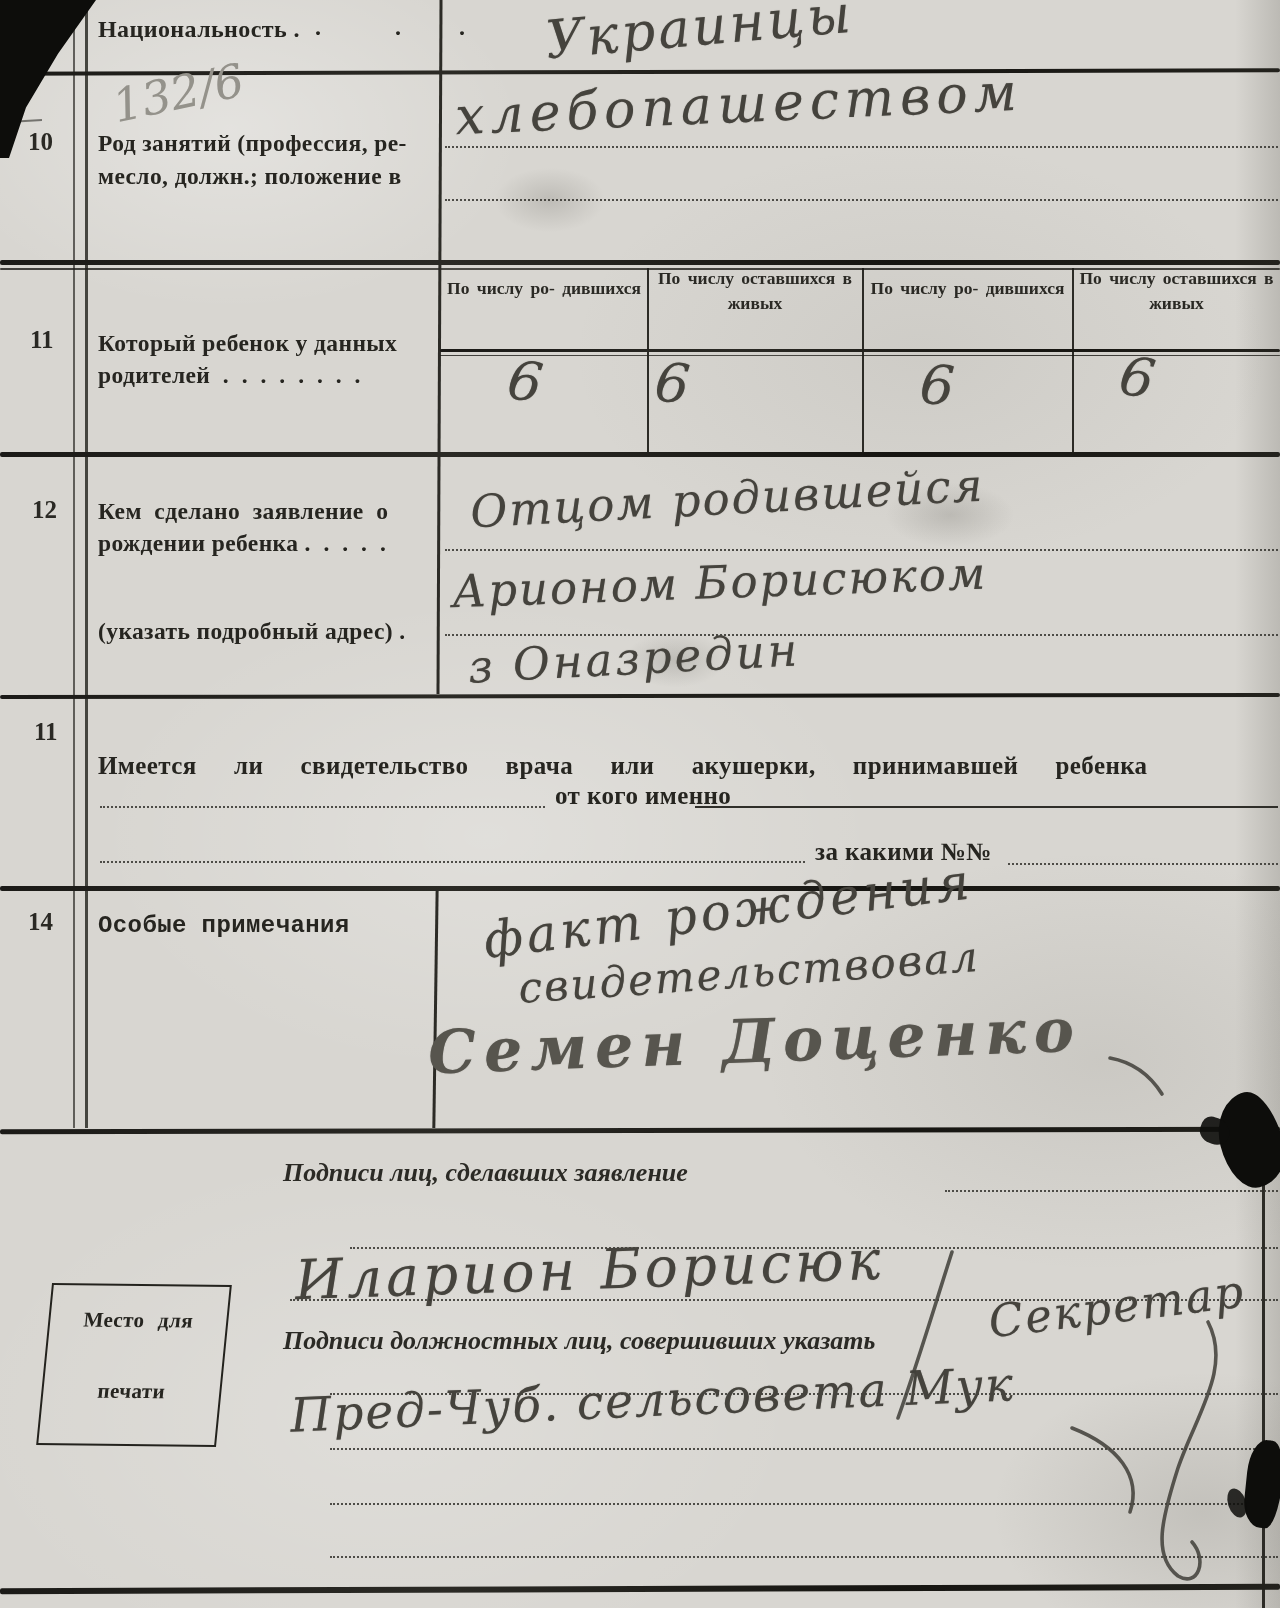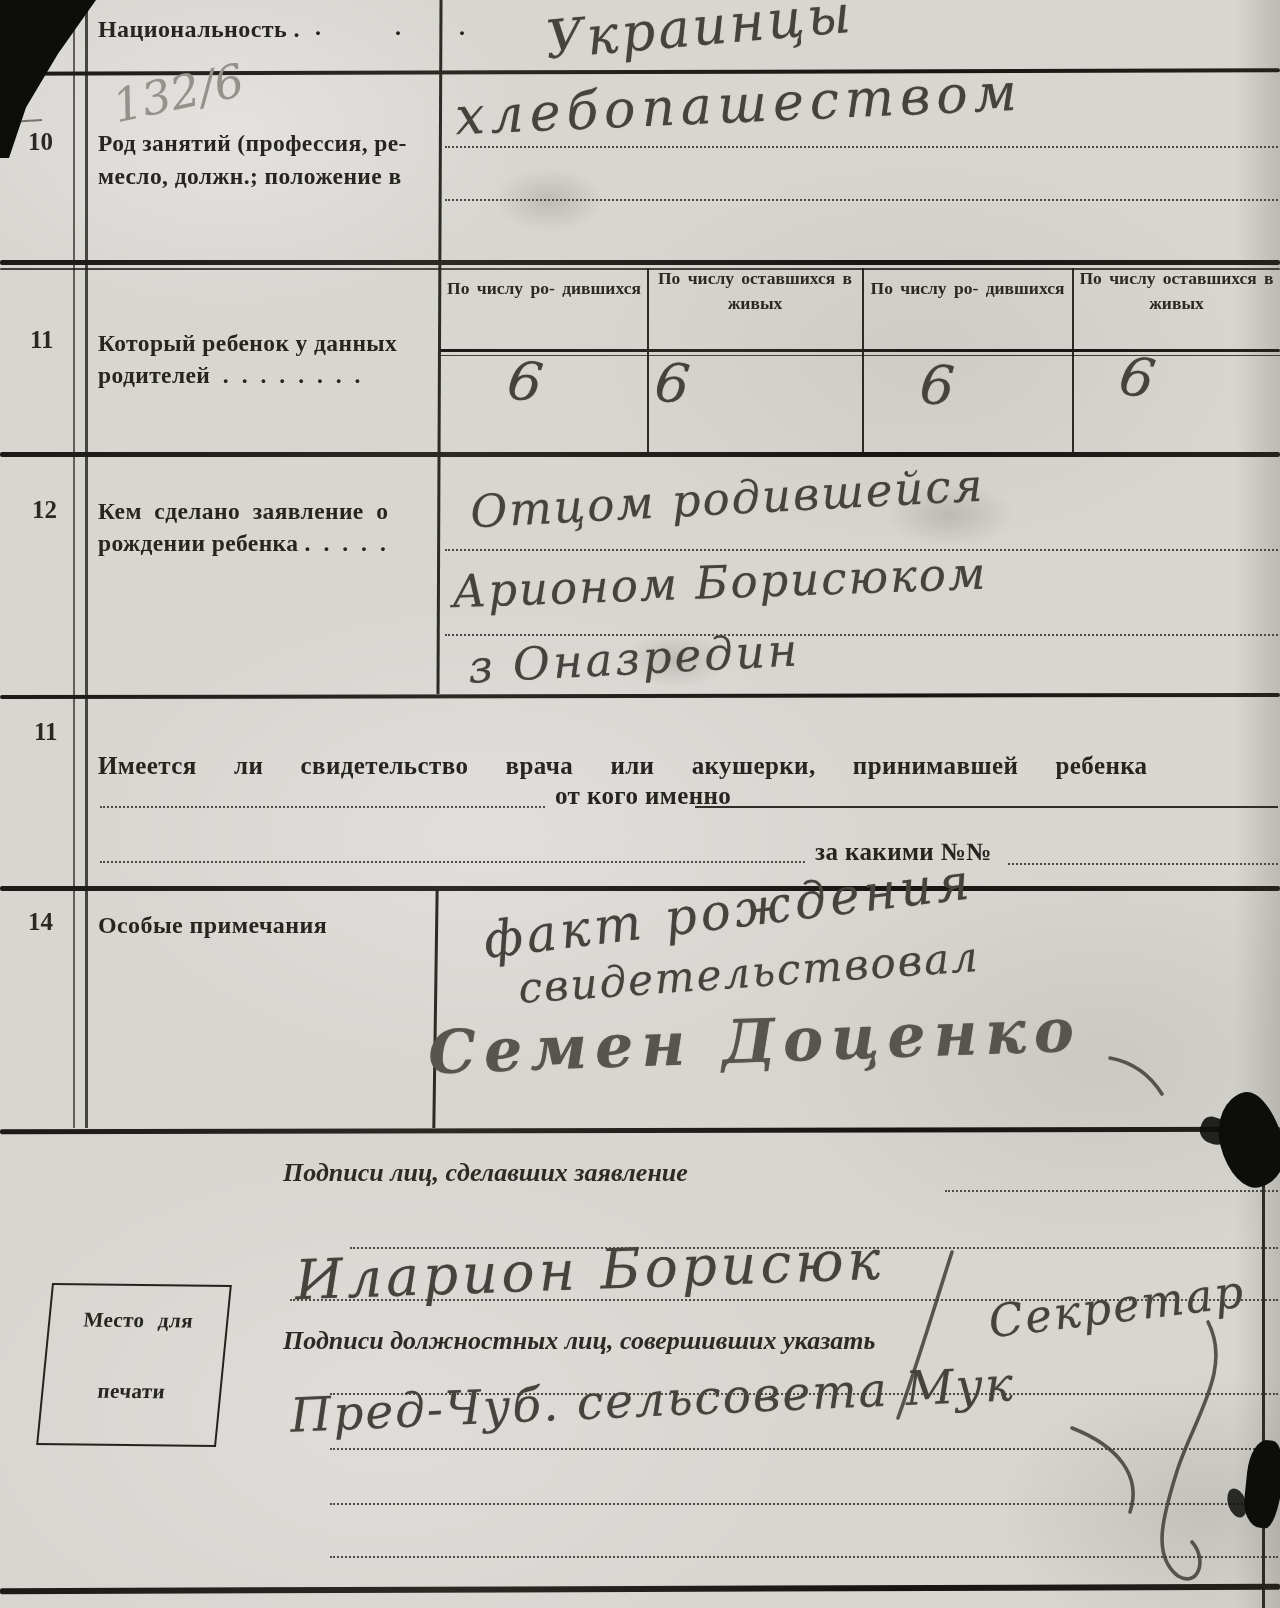"(указать подробный адрес) ." div.print { html: none -> <div>(указать подробный адрес) .</div> }
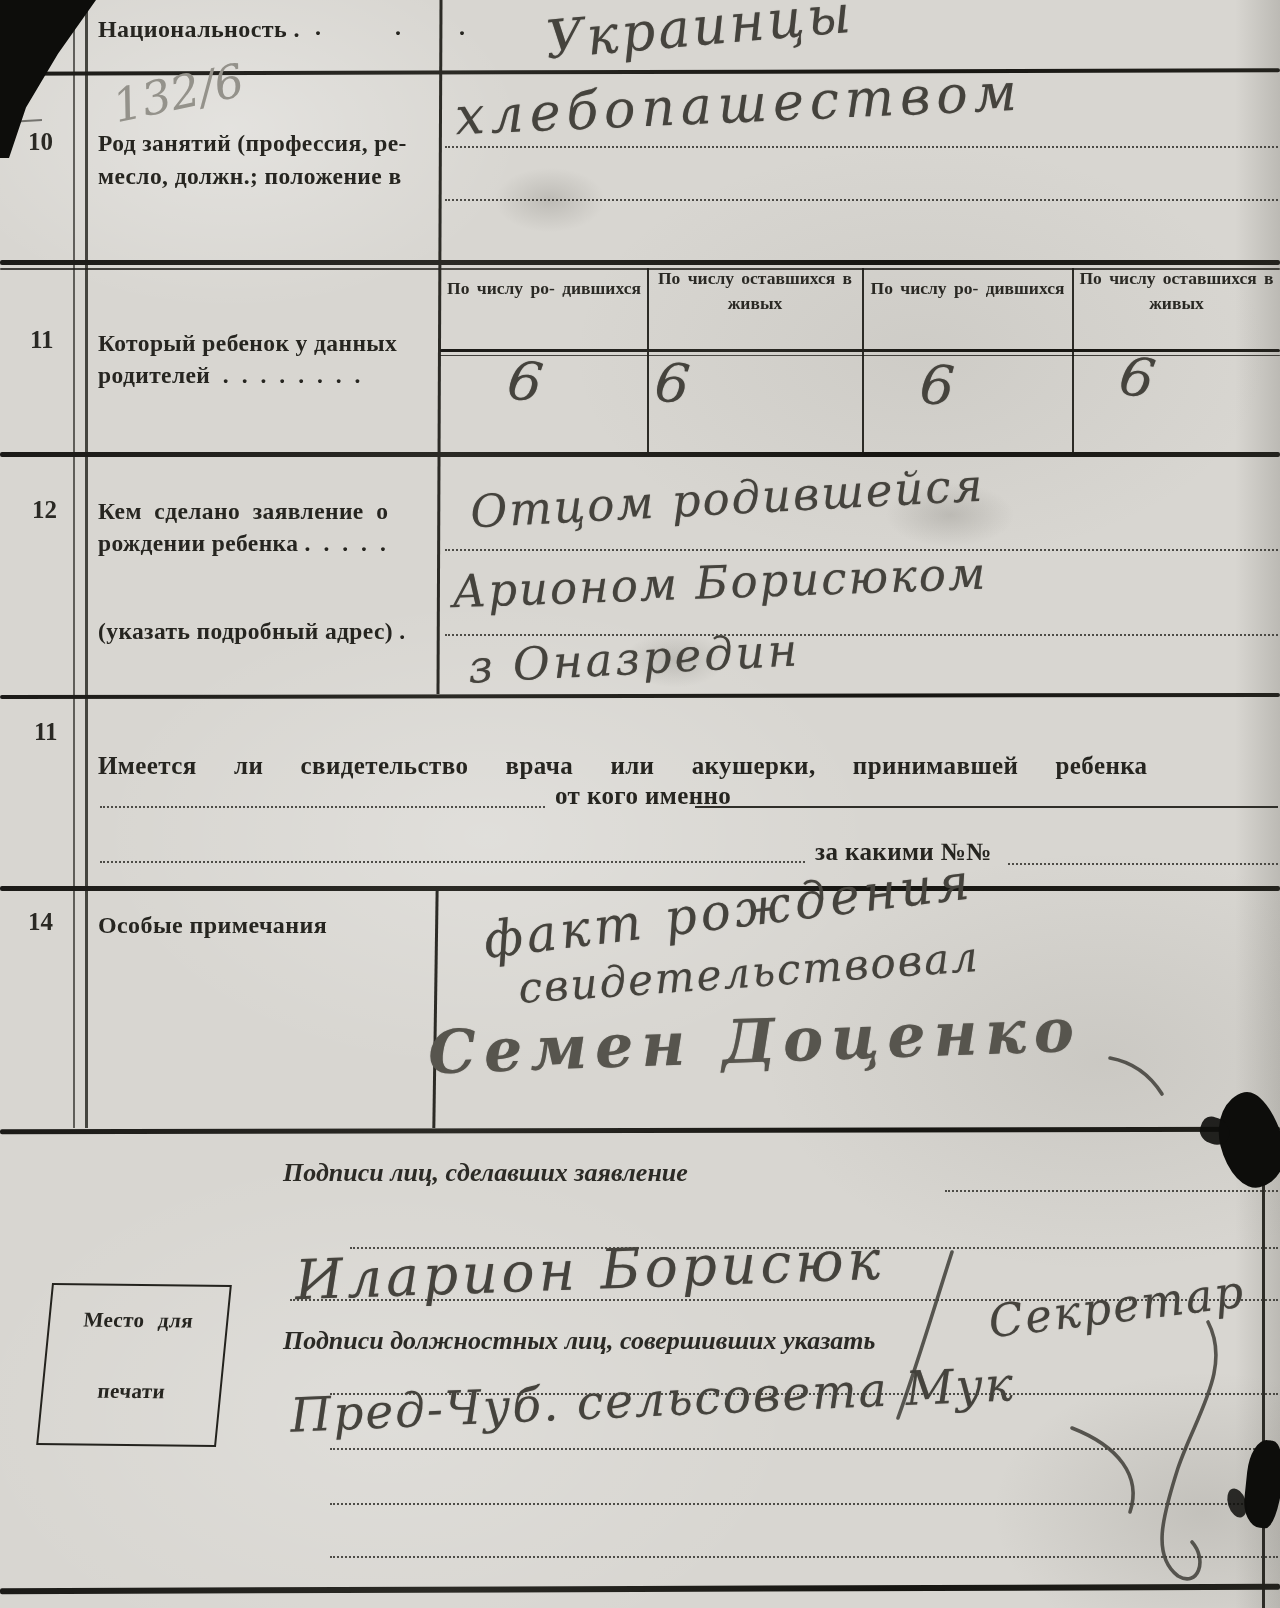"Особые примечания" div.print { font-family: none -> Liberation Mono, monospace }
